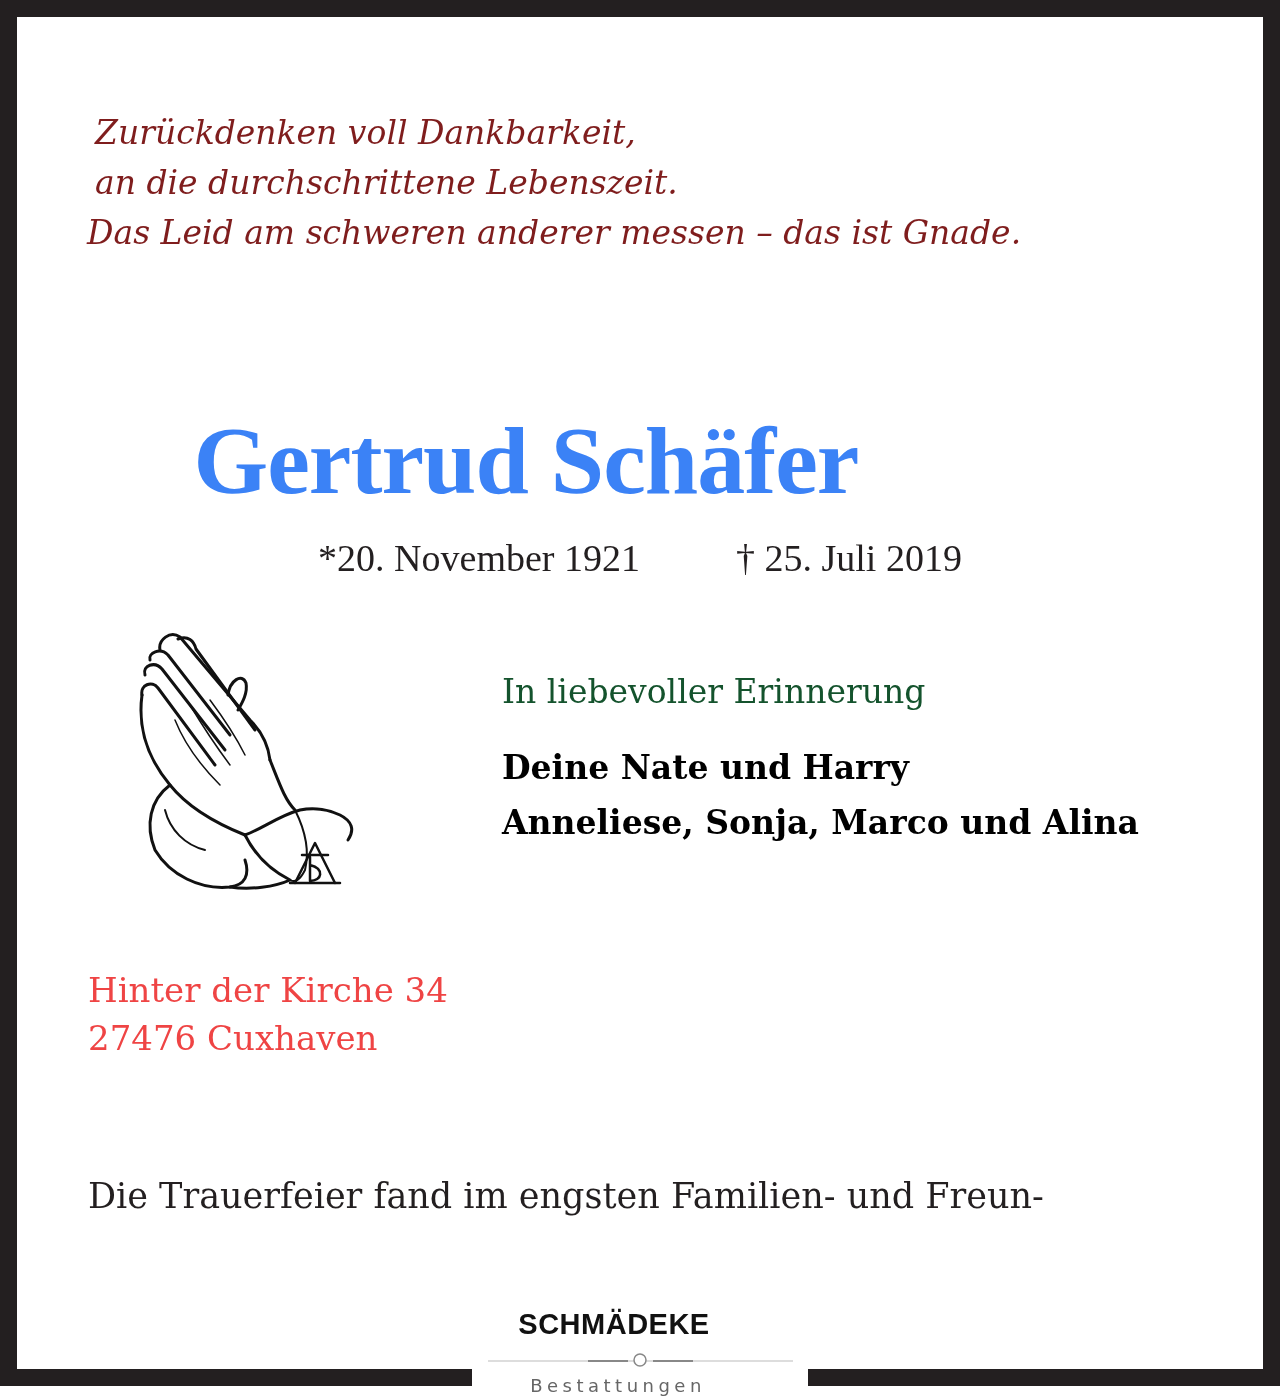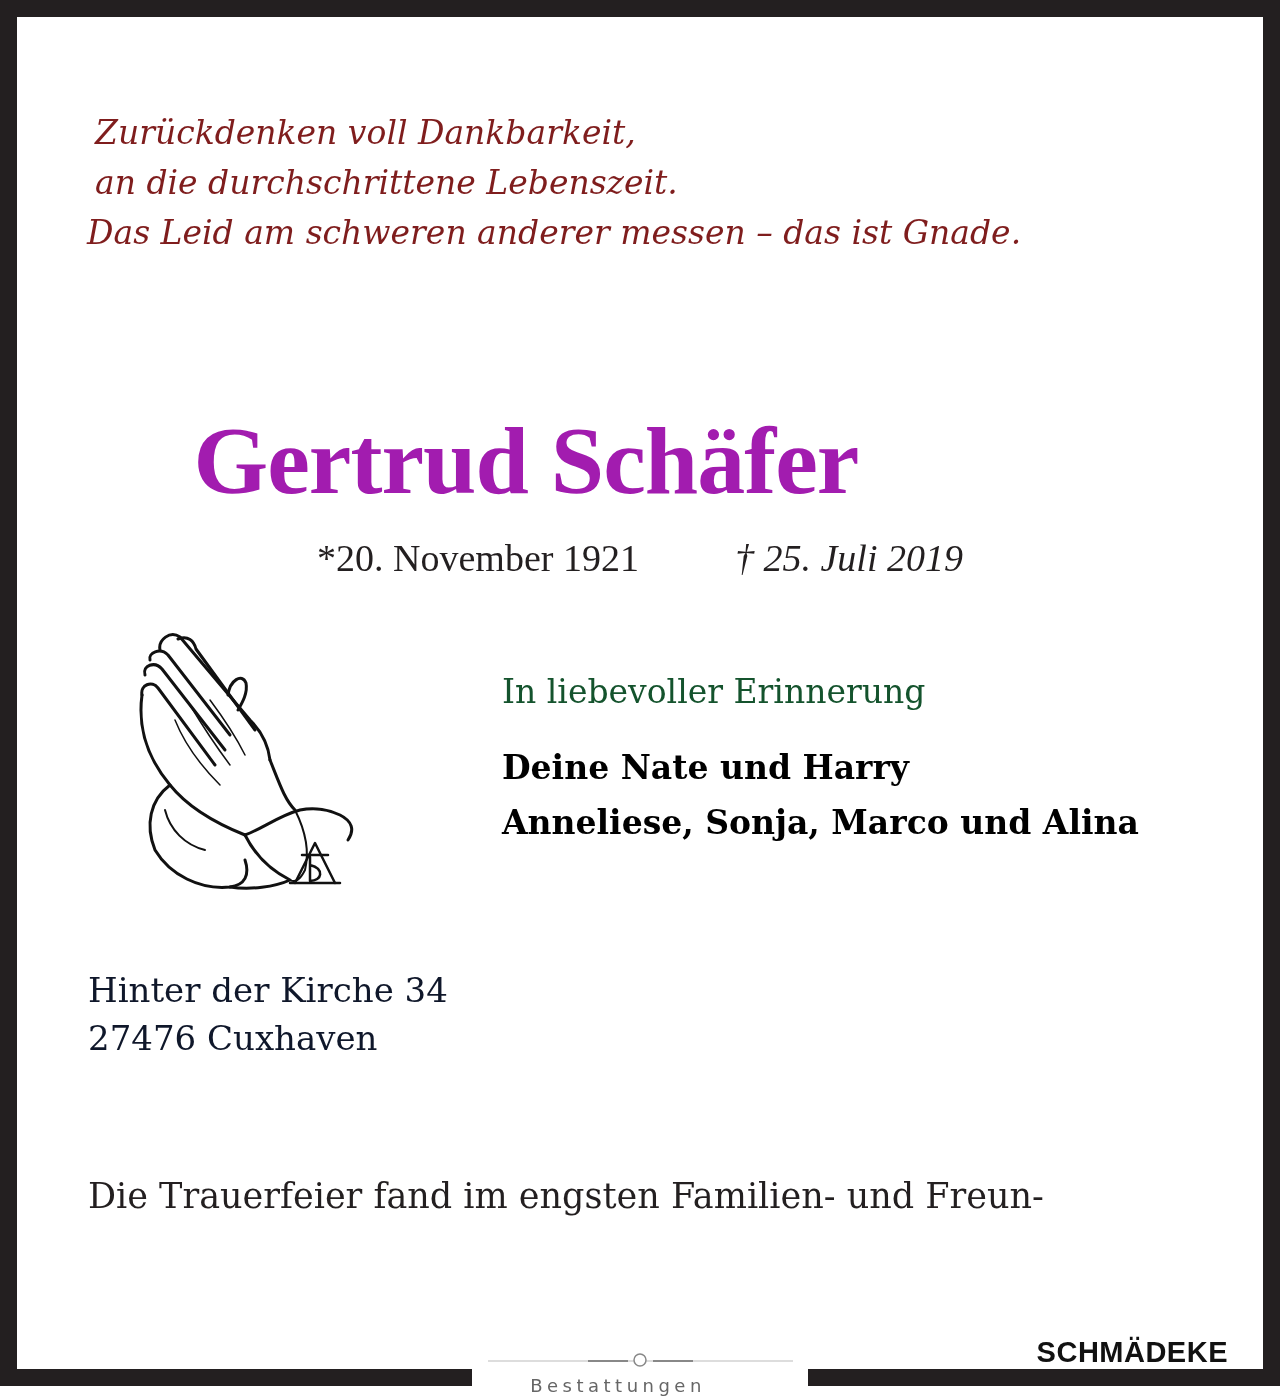"Gertrud Schäfer" .name { color: #a21caf -> #3b82f6 }
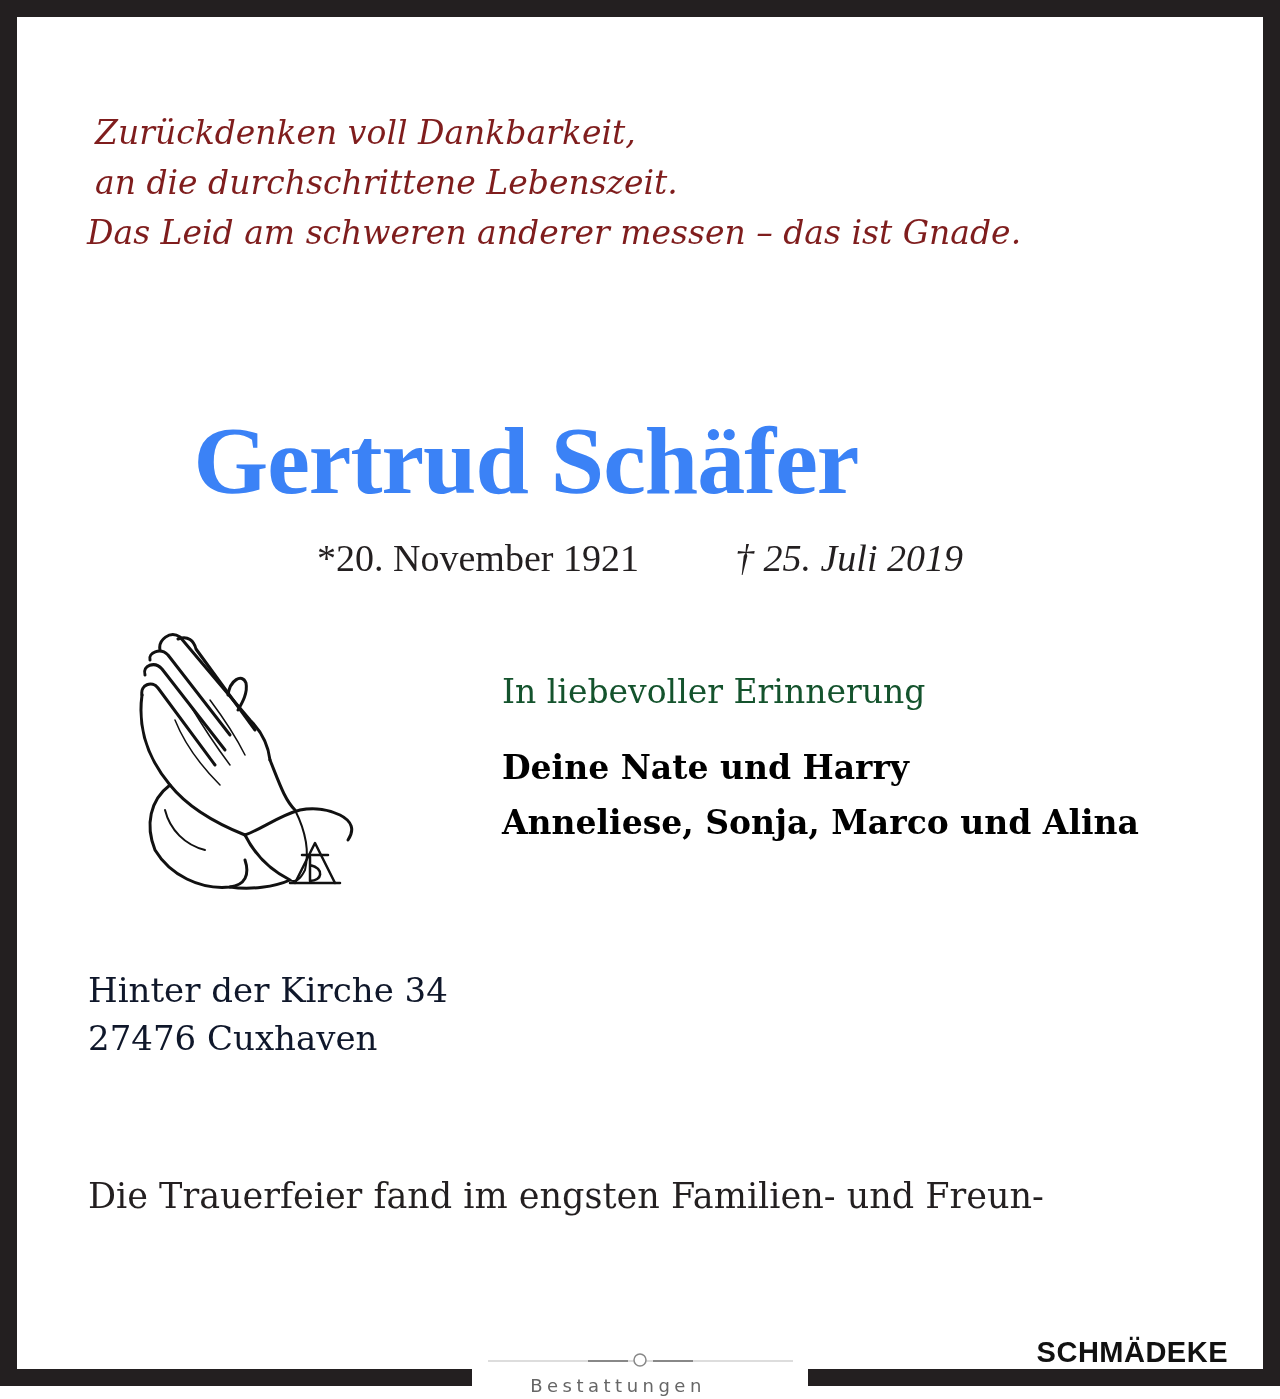"† 25. Juli 2019" .dates .death { font-style: italic -> none }
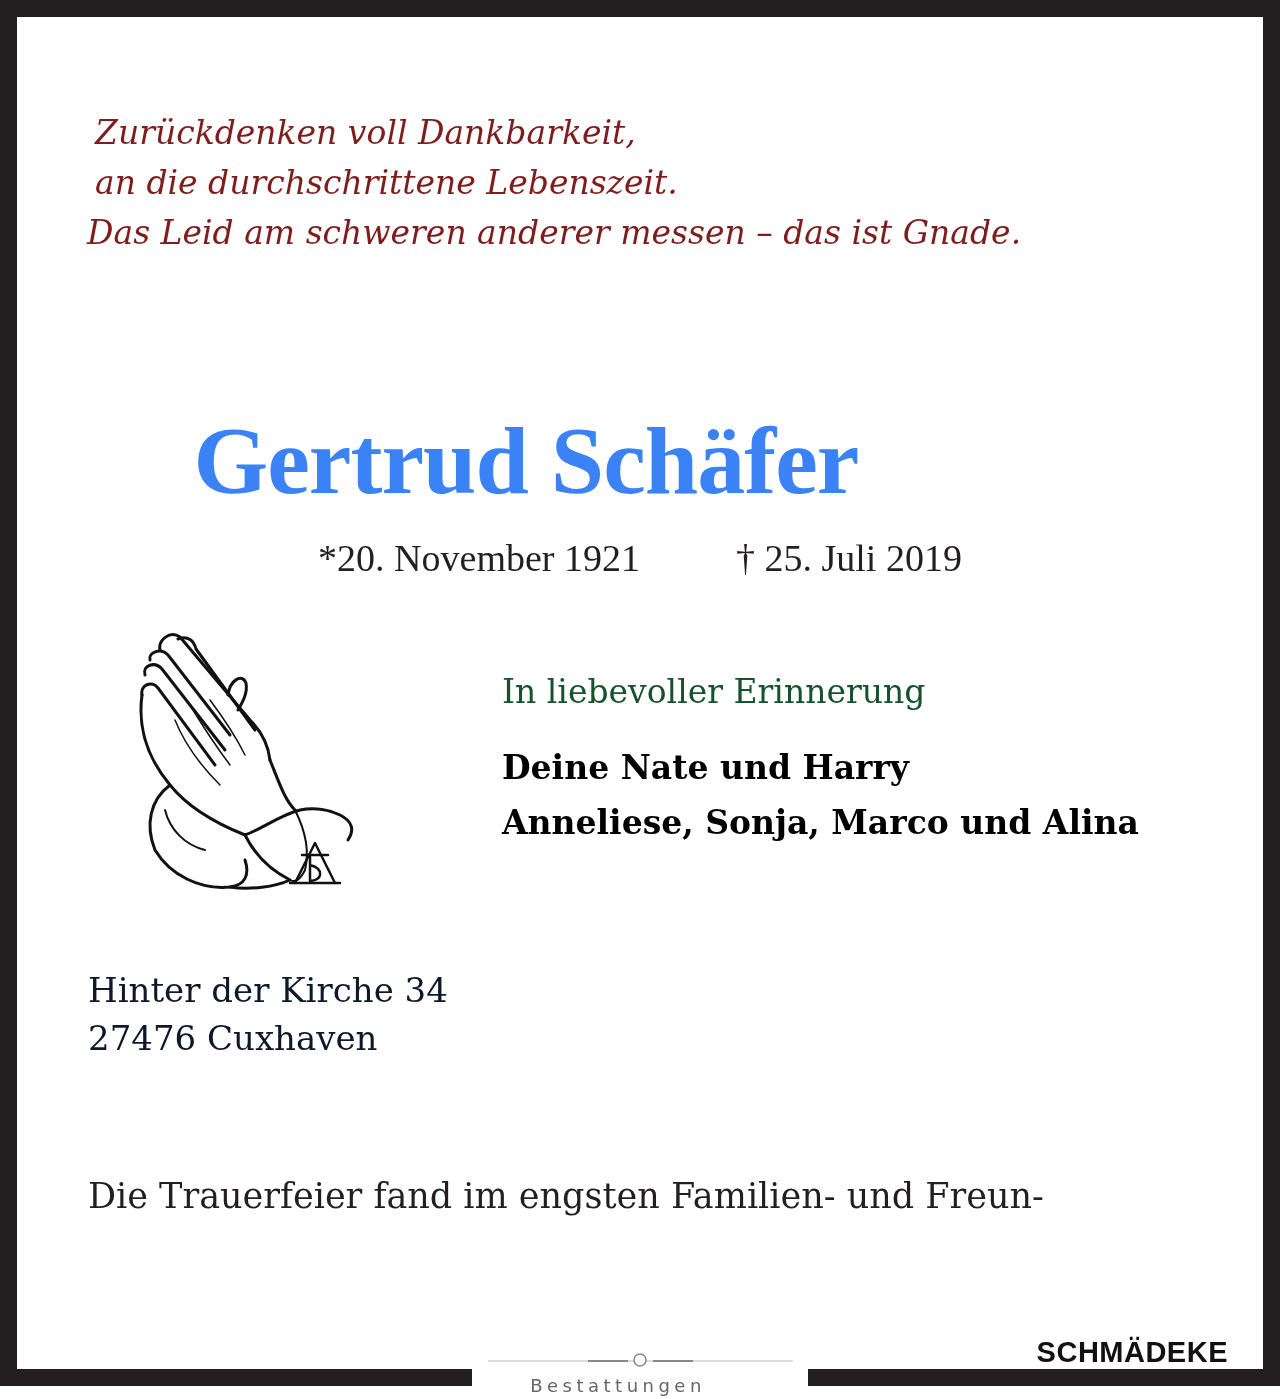"Hinter der Kirche 34" .address { color: #0f172a -> #ef4444 }
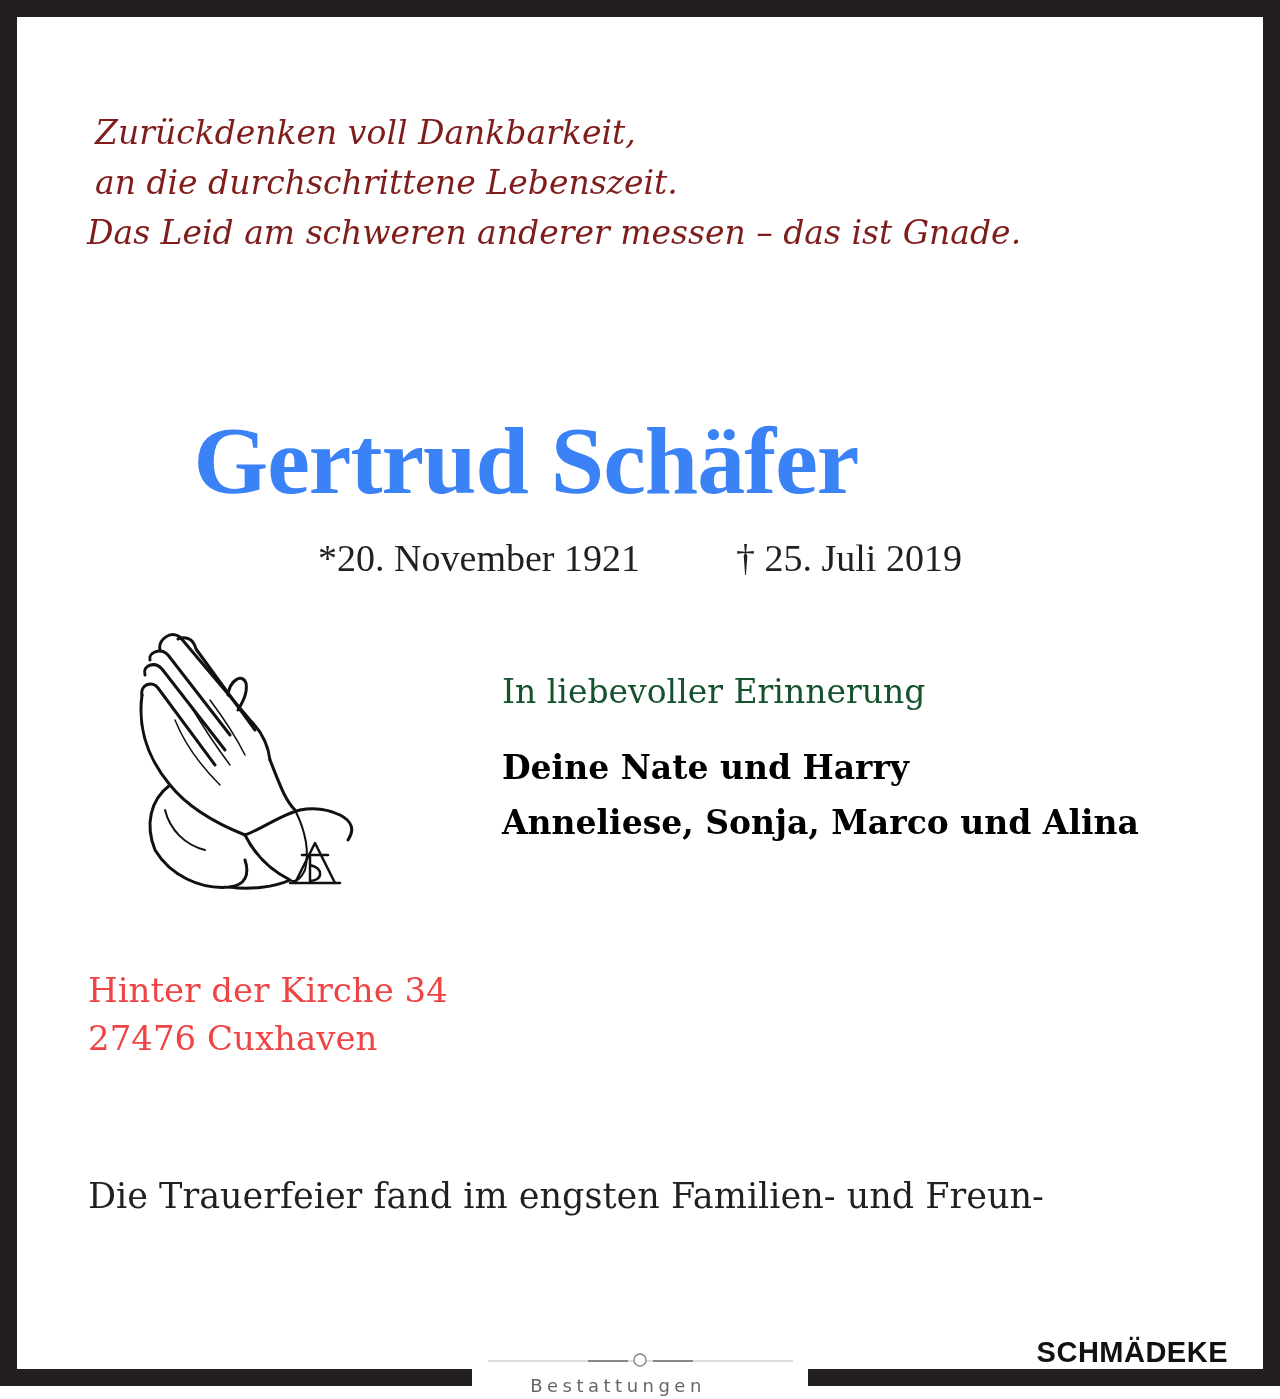"SCHMÄDEKE" .logo-name { margin-top: 28px -> none; text-align: right -> center }
